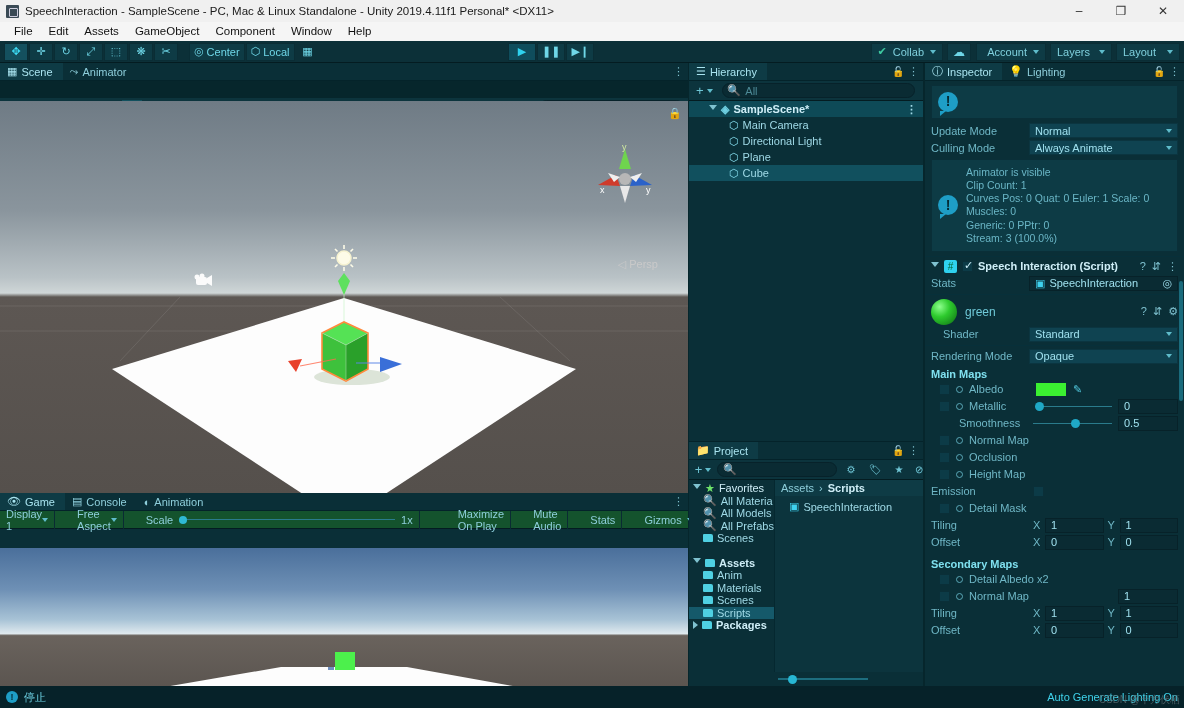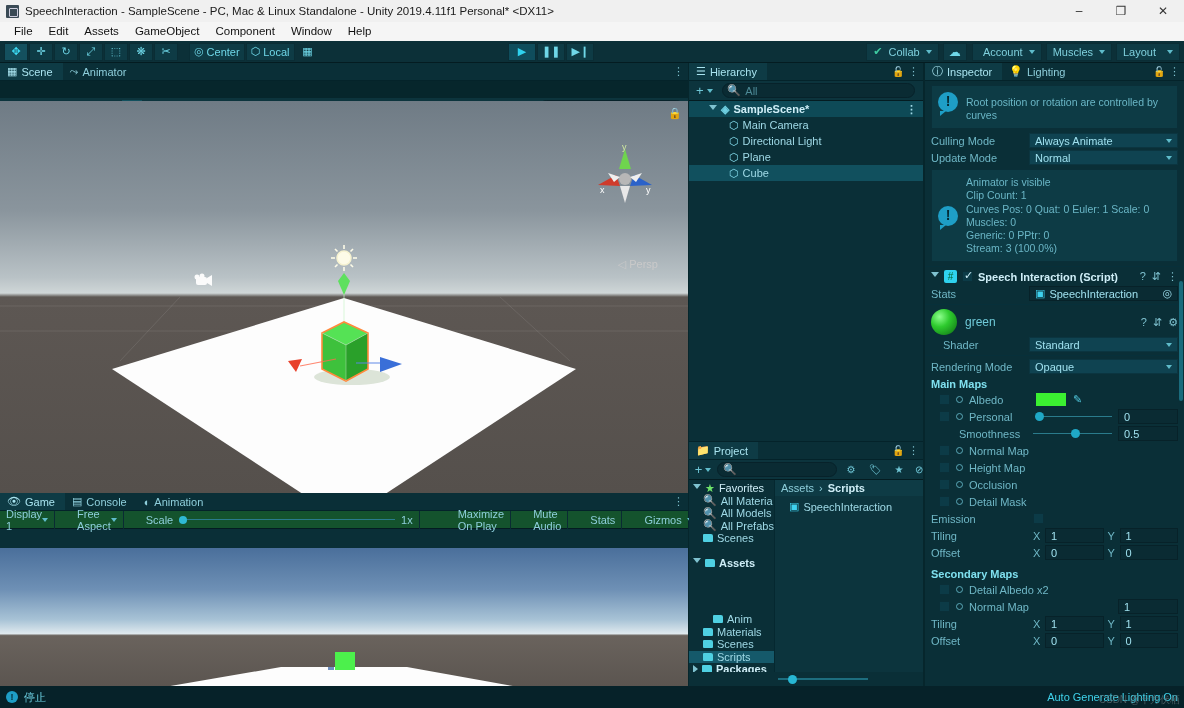"Muscles" span { text: Muscles -> Layers }
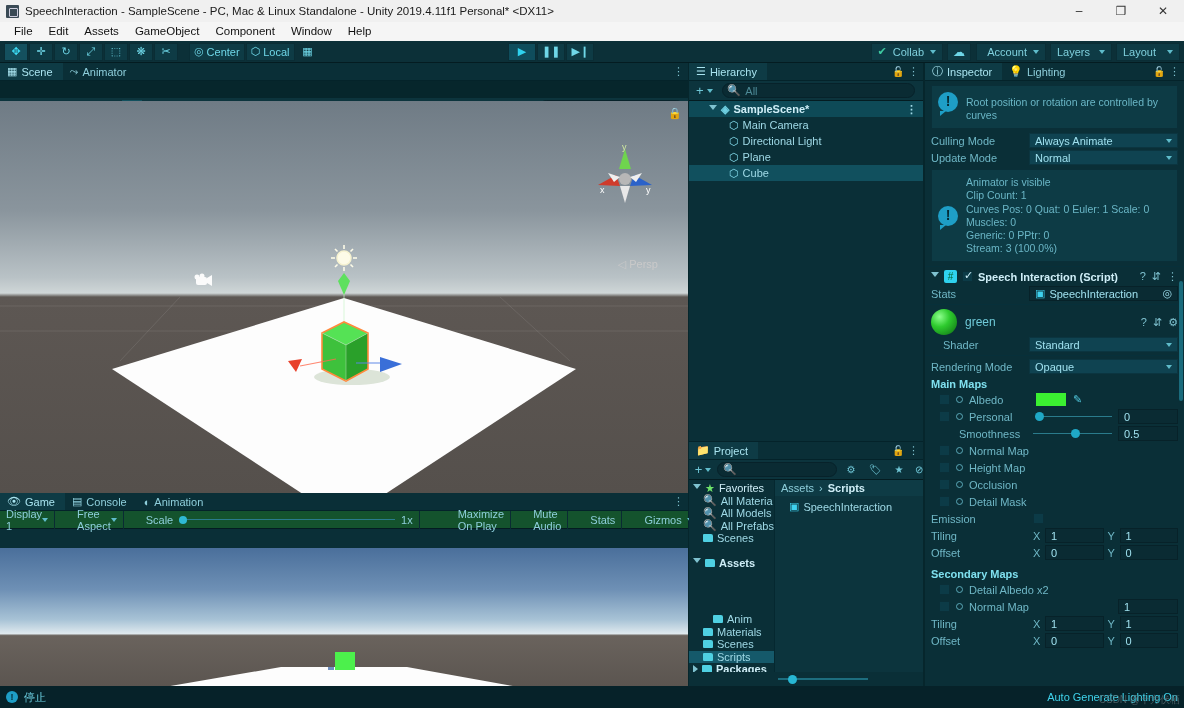"Root position or rotation are" div { html: <div>Root position or rotation are controlled by curves</div> -> none }
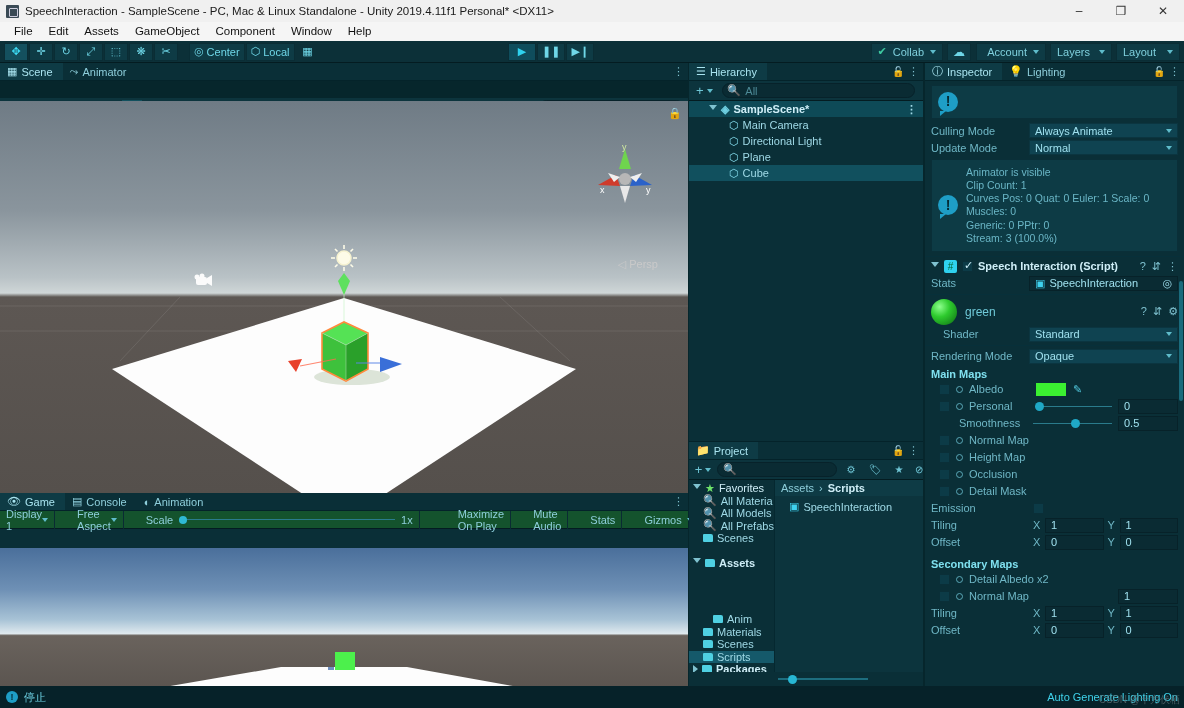"Culling Mode" div.irow { order: before "Update Mode" -> after "Update Mode" }
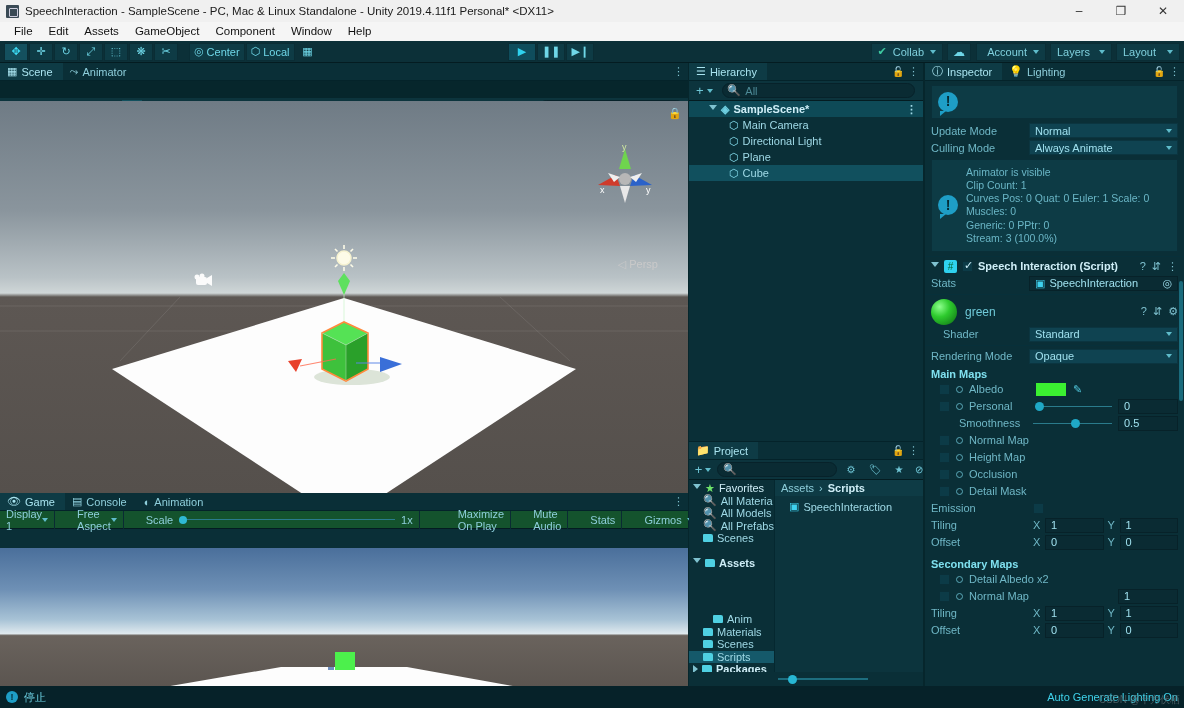"Personal" span { text: Personal -> Metallic }
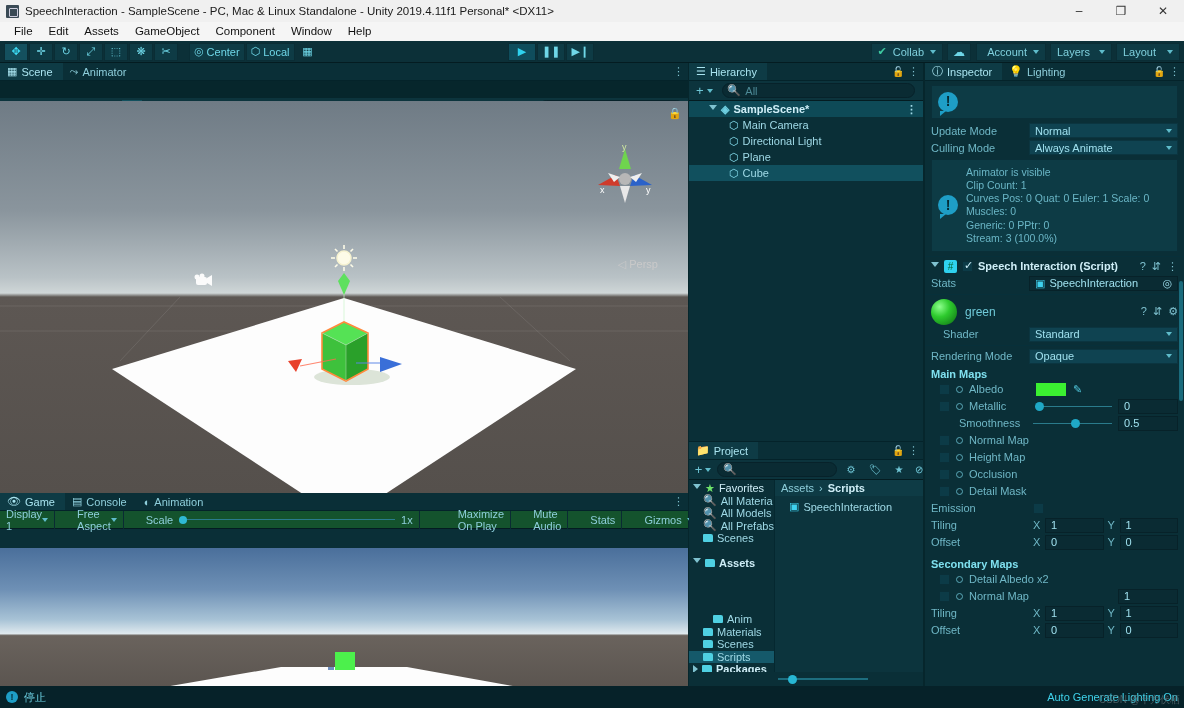"Height Map" div.irow { order: before "Occlusion" -> after "Occlusion" }
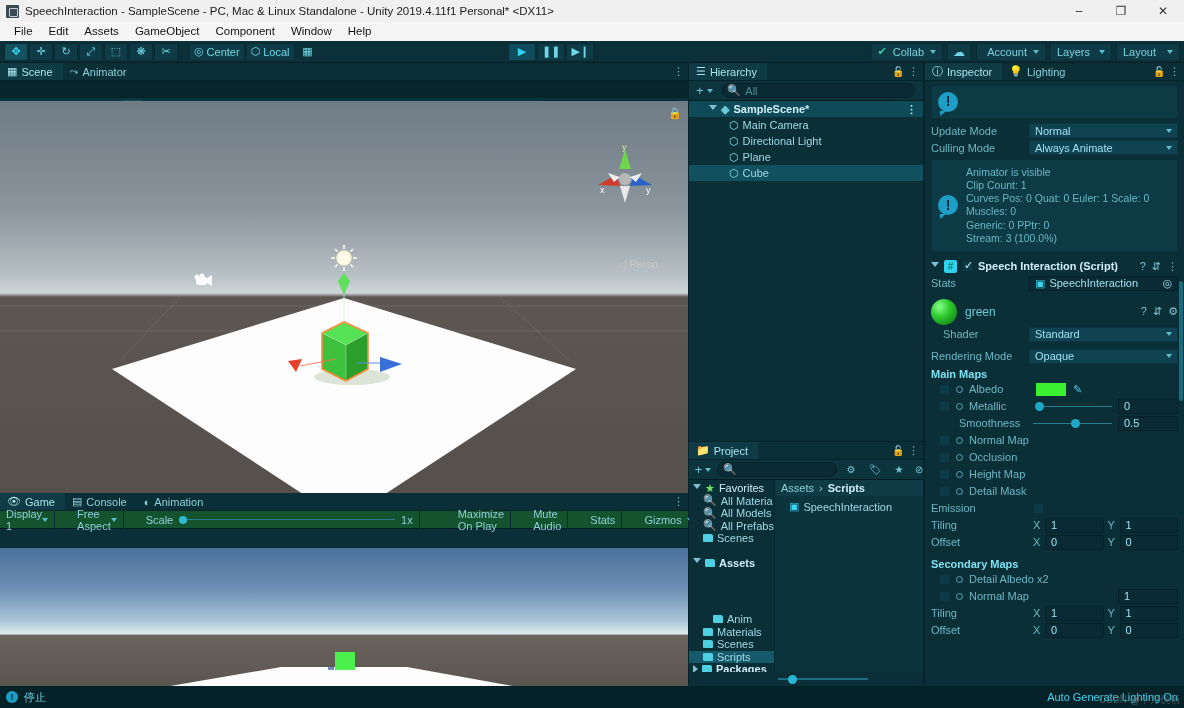"Detail Mask" div.irow { order: before "Emission" -> after "Emission" }
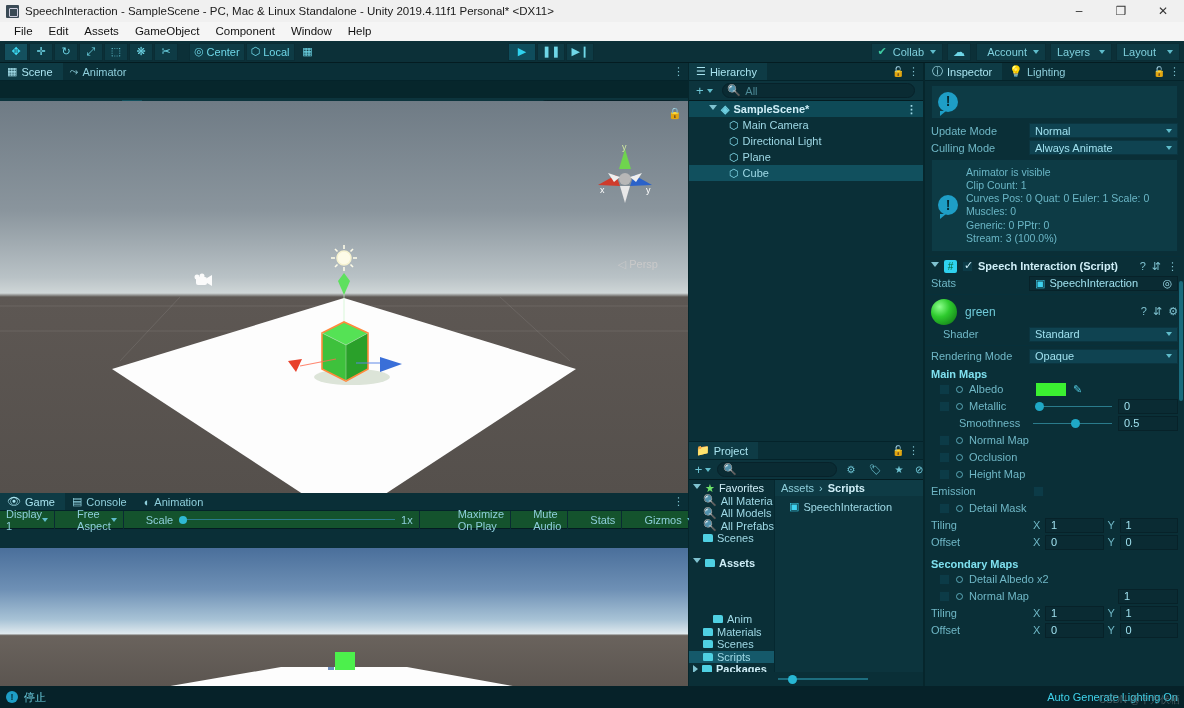"Anim" div.prow { margin-top: 44px -> none; padding-left: 24px -> 14px }
